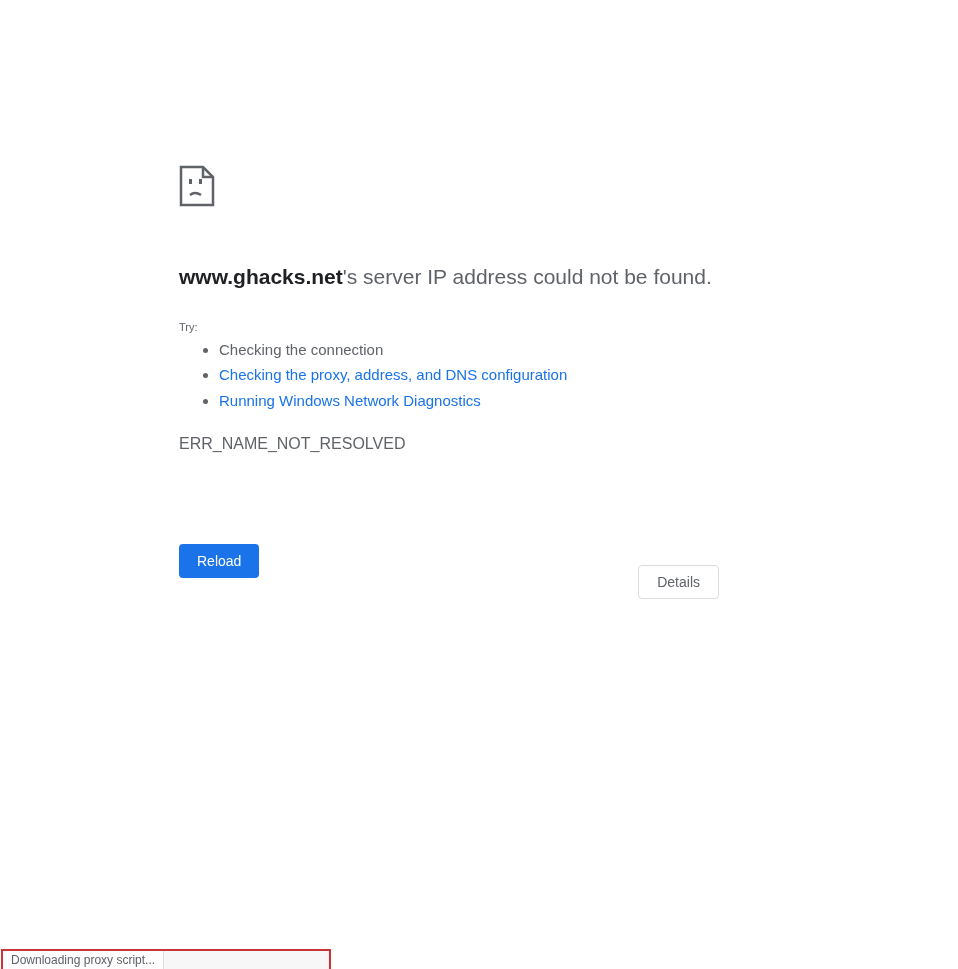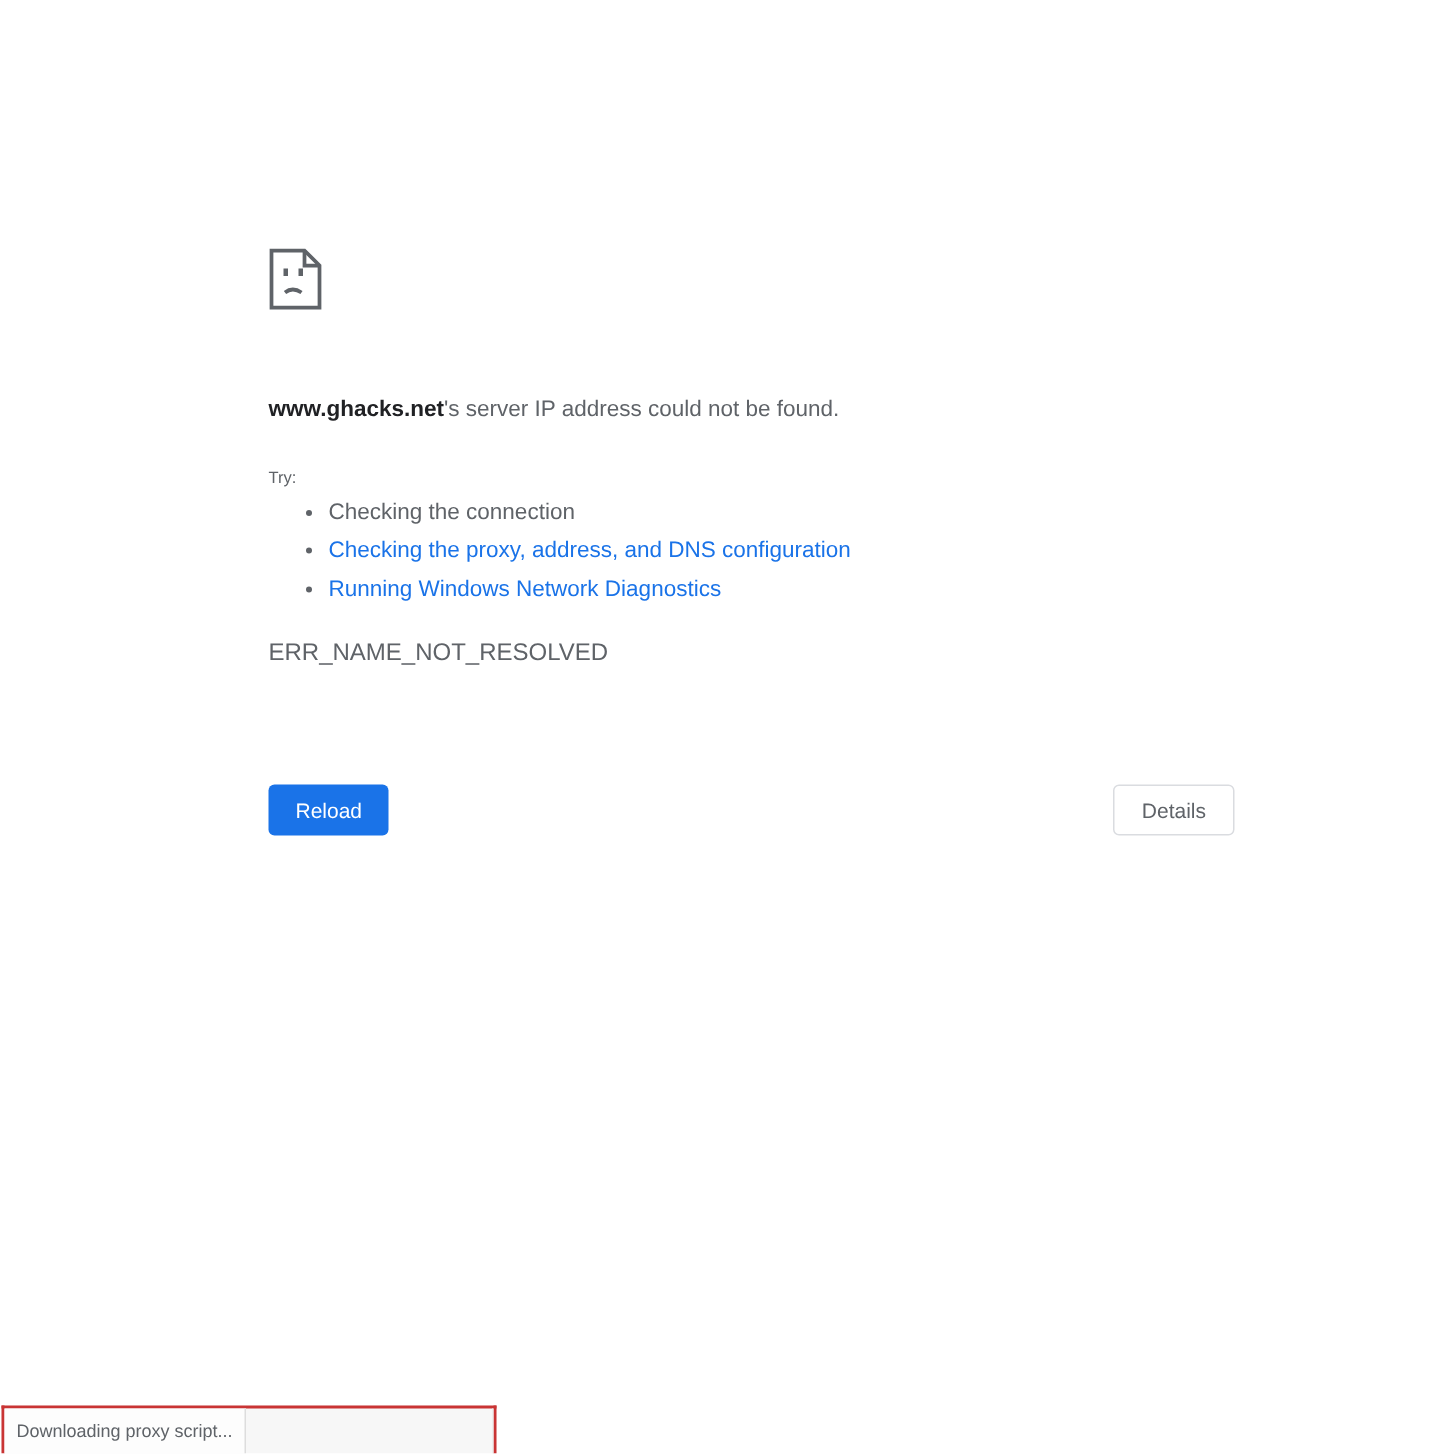"www.ghacks.net's server IP address could" .subtitle { font-size: 15px -> 21px }
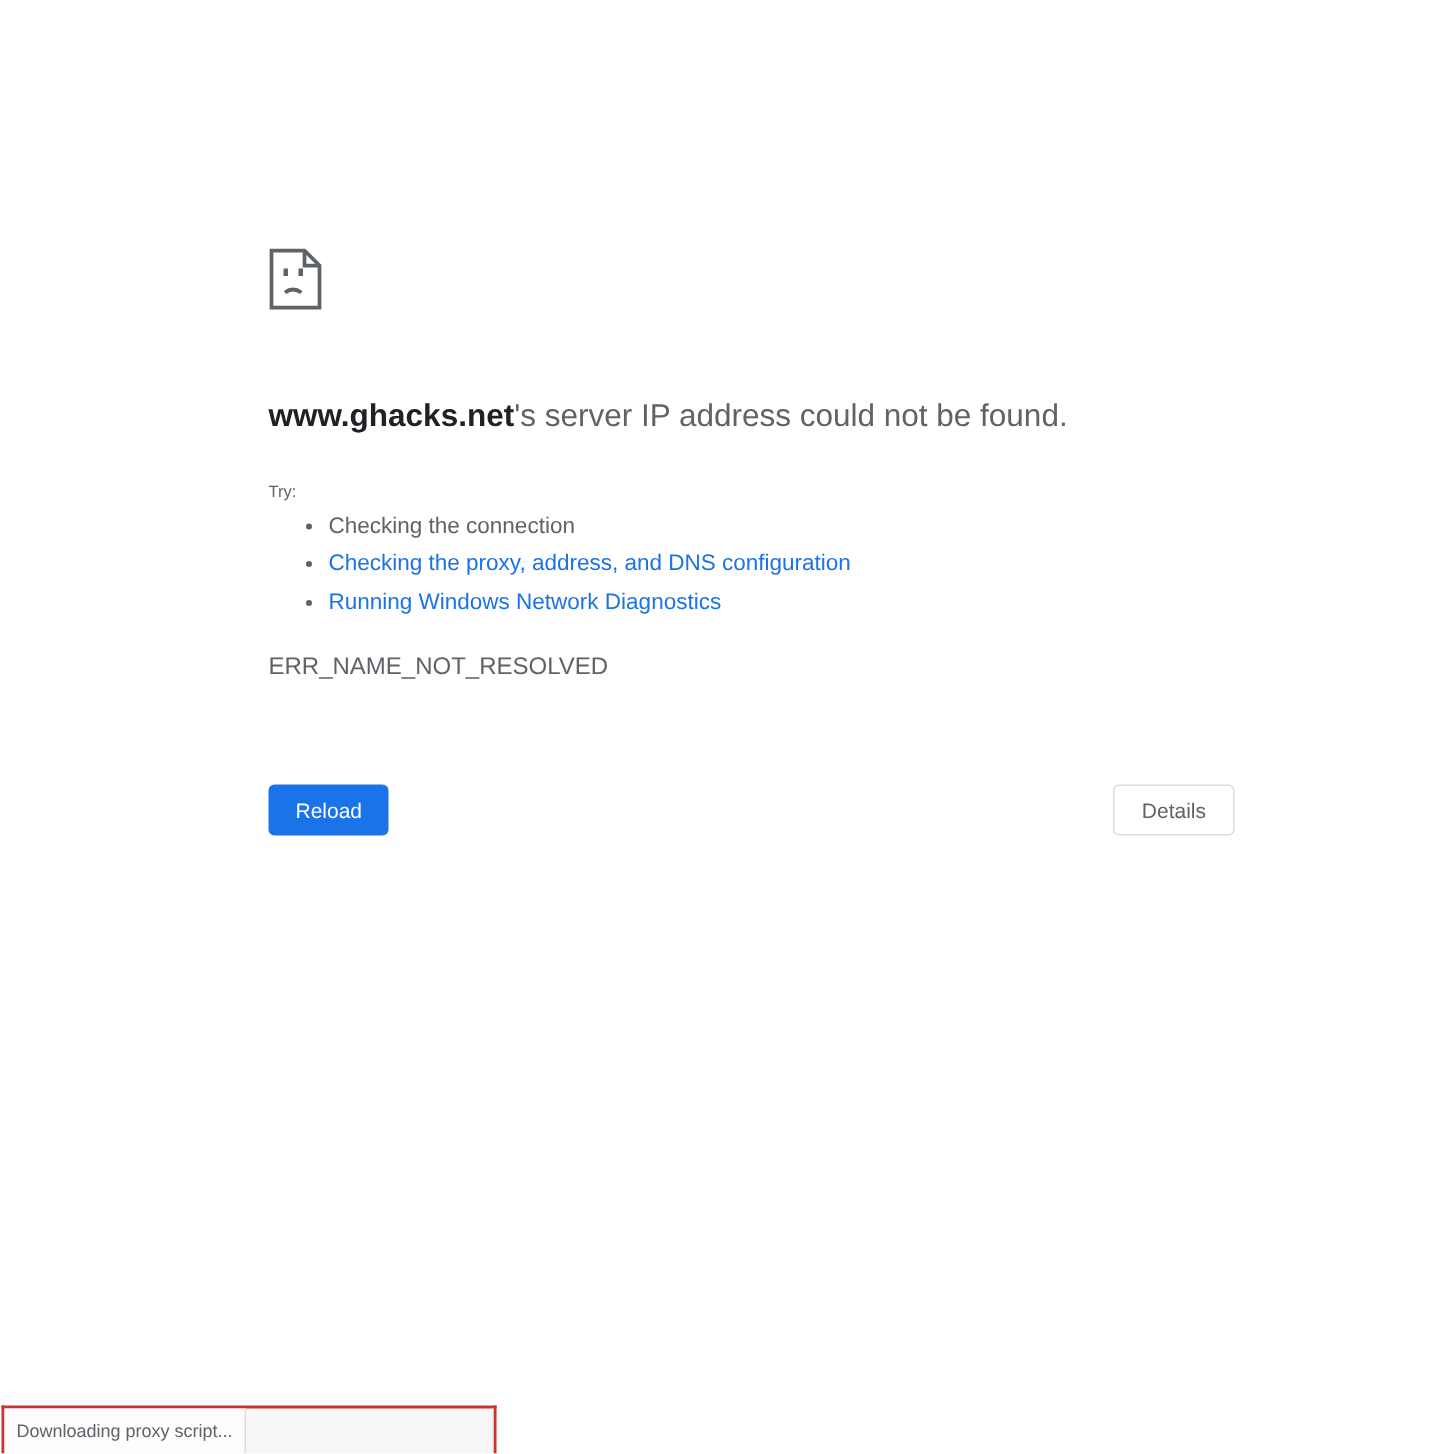"Reload" .button-row { width: 644px -> 540px }
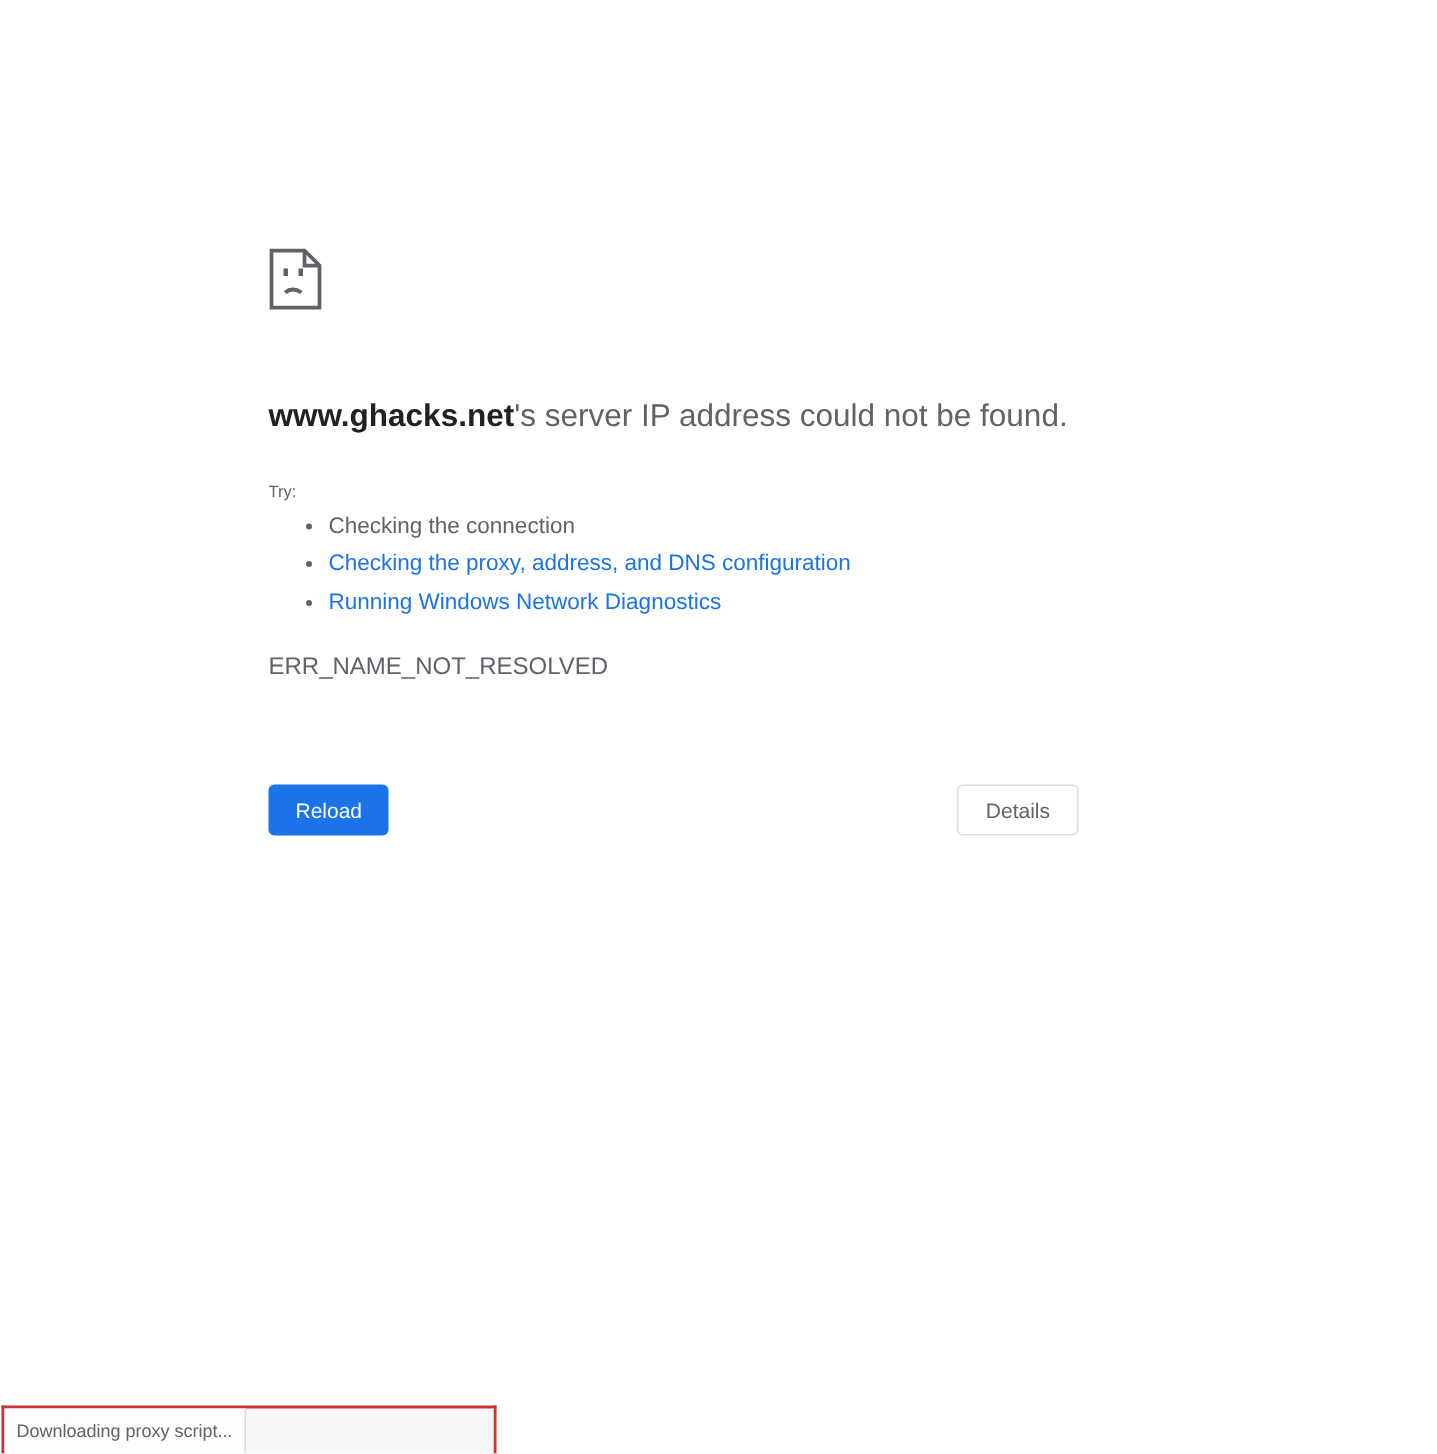"Details" .details-btn { margin-top: none -> 42px }
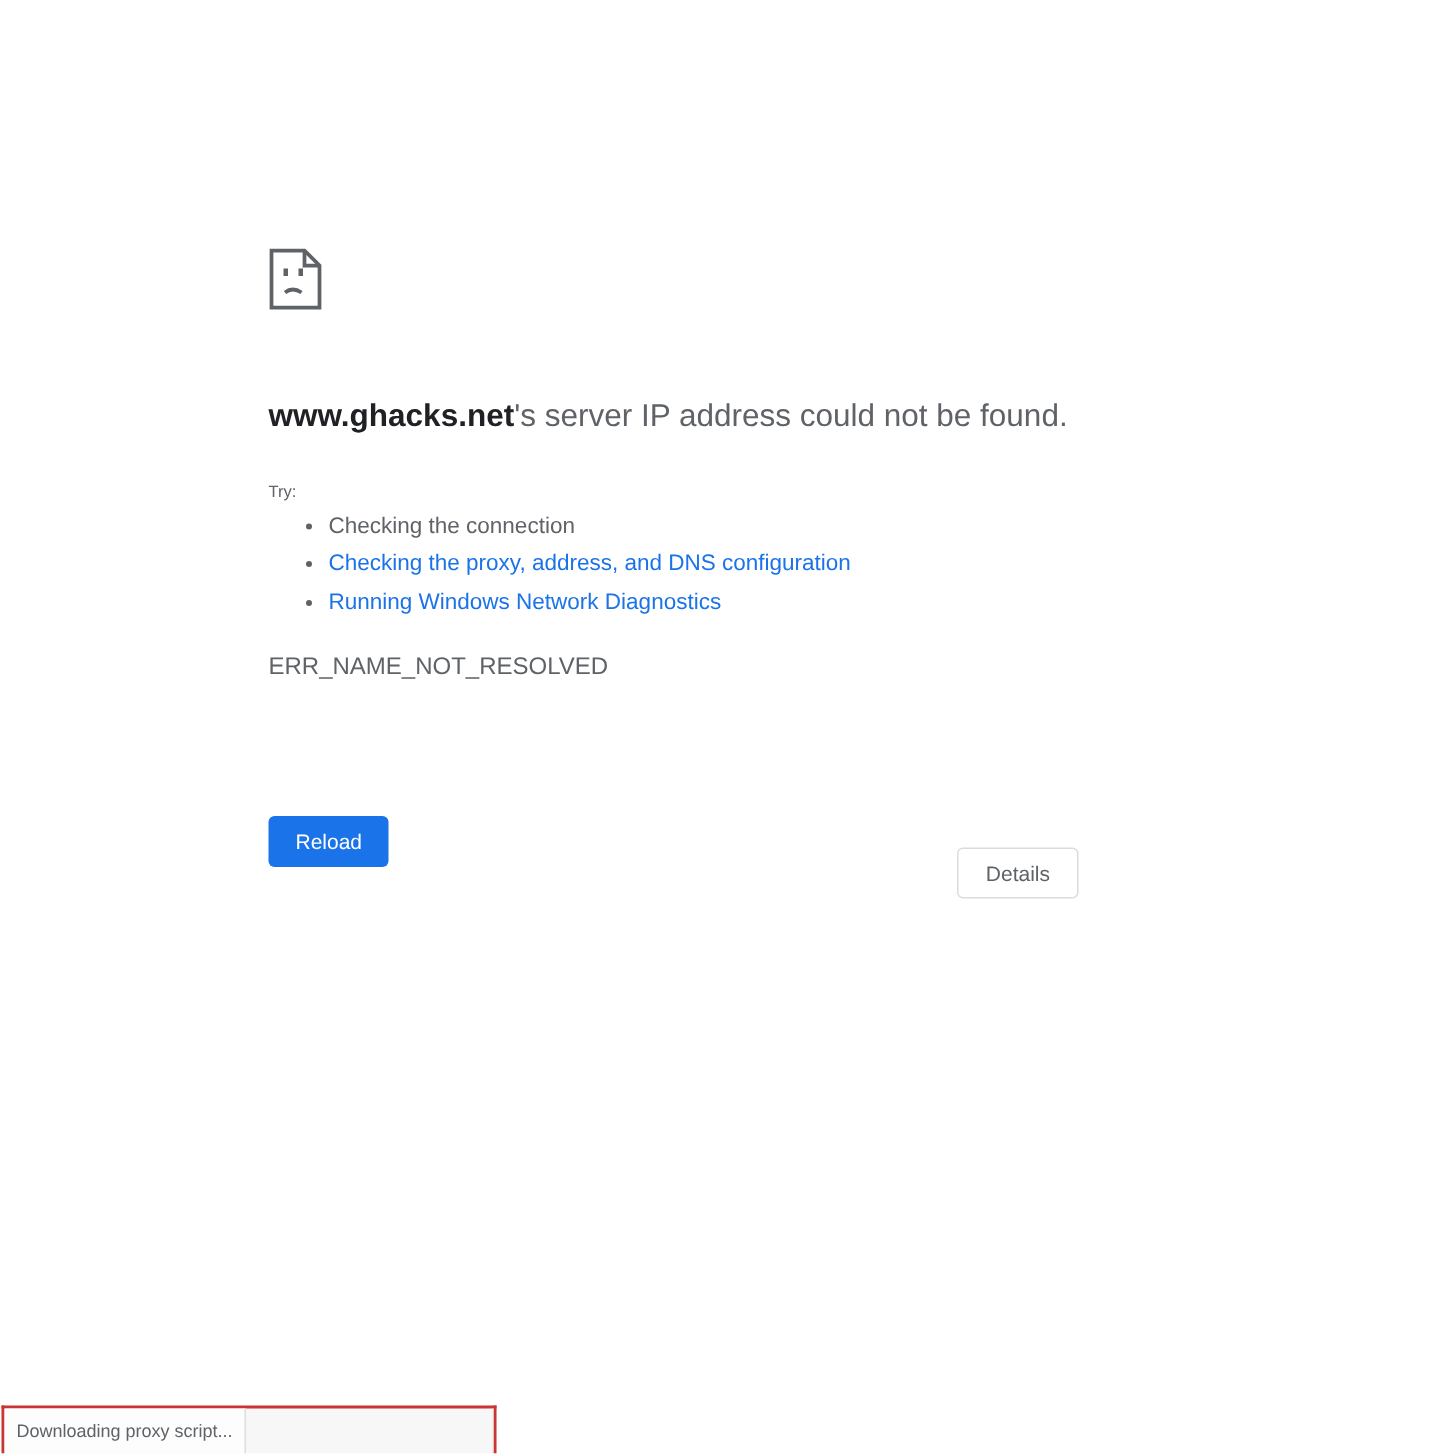"Downloading proxy script..." .status-bar { height: 32px -> 20px }
